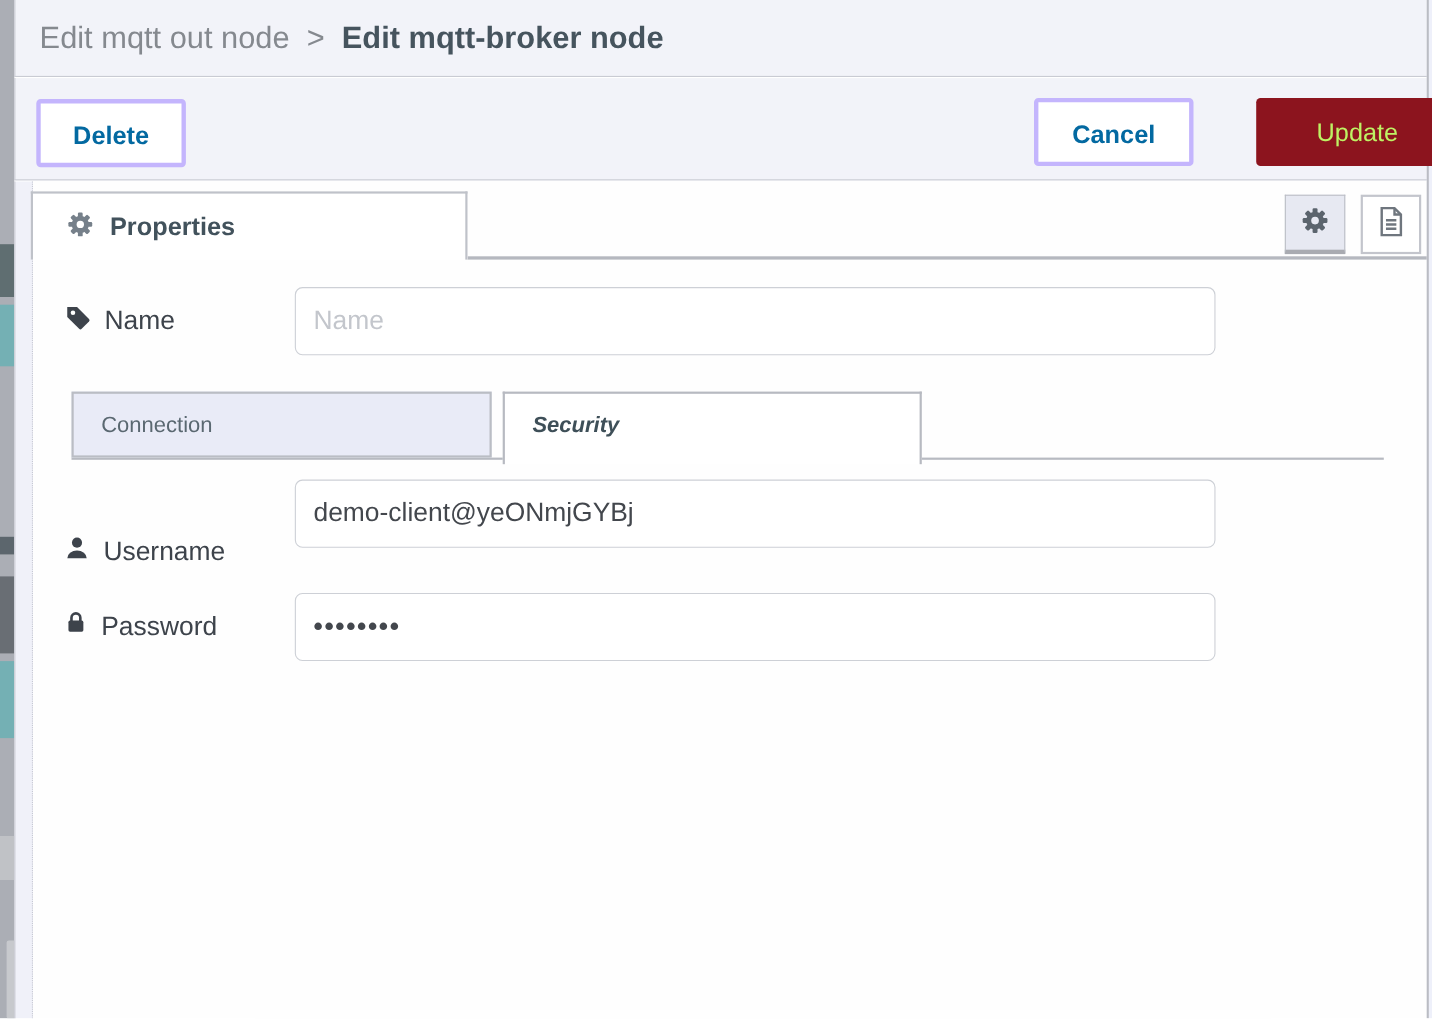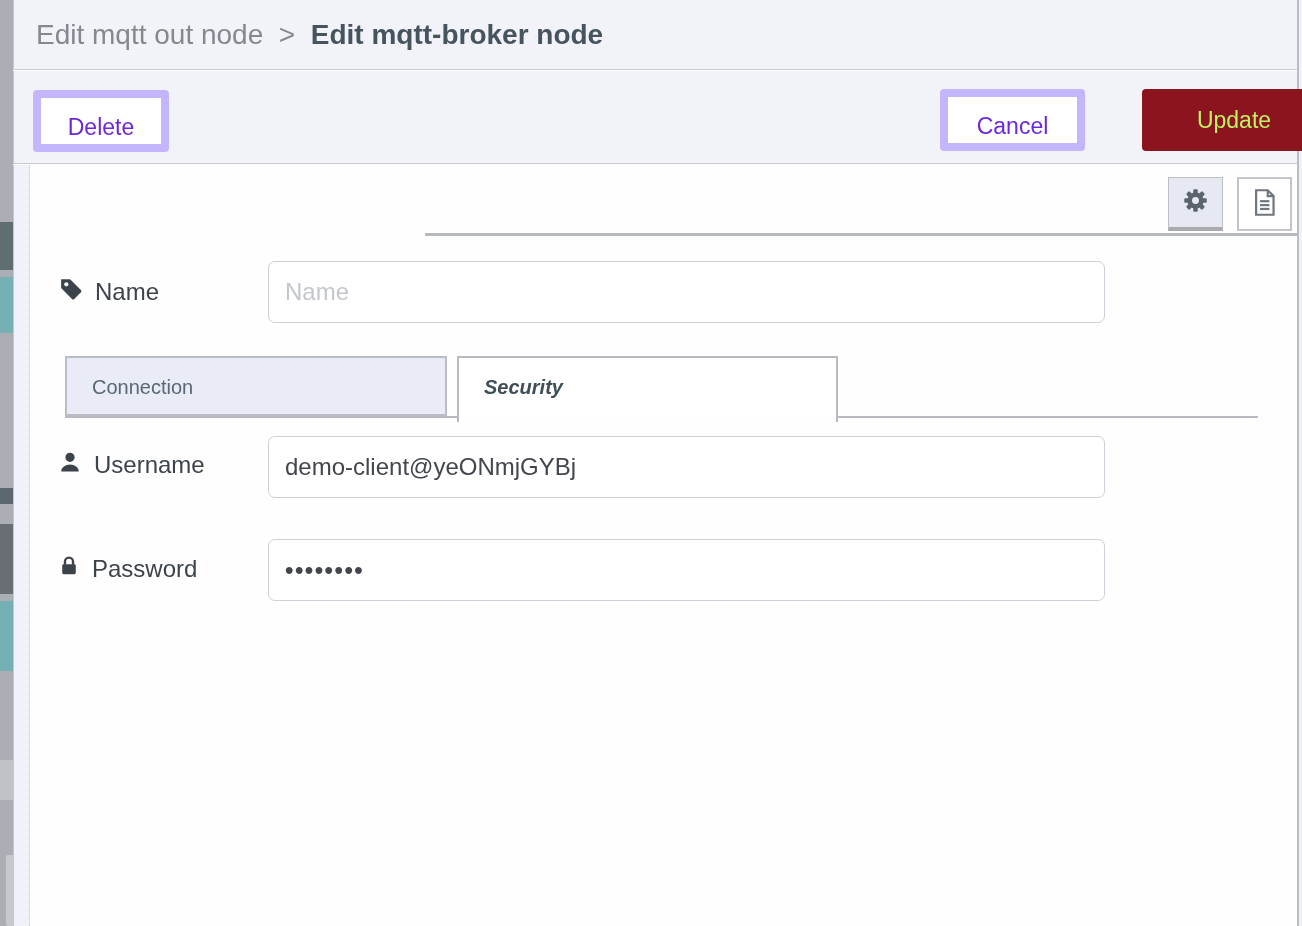"Delete" .btn-plain { border: 8px solid #c4b5fd -> 4px solid #c4b5fd; color: #6d28d9 -> #0369a1; font-weight: none -> bold }
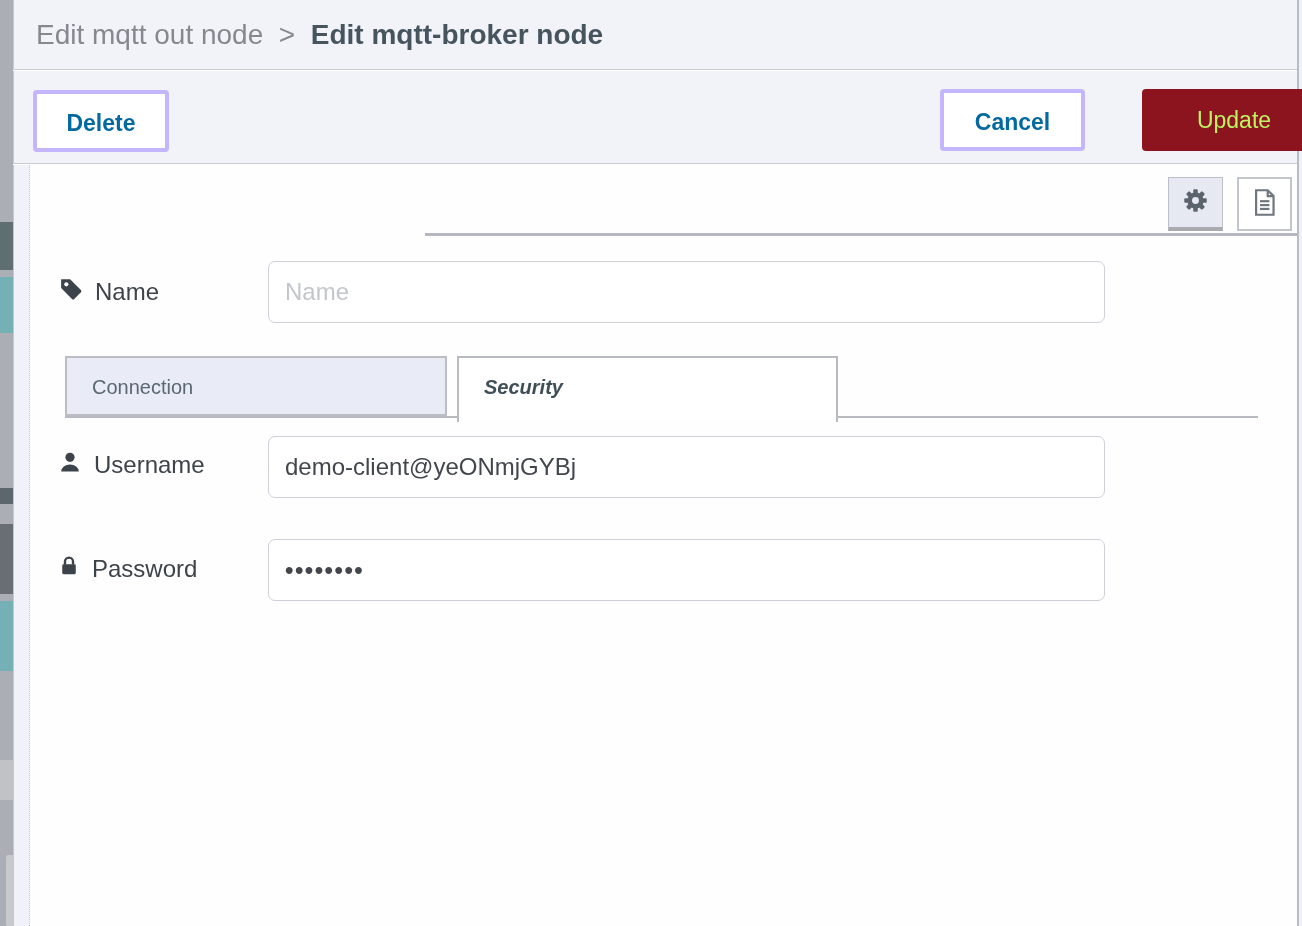"Properties" div.abs { html: none -> <div> <div> <span> <svg> <g> <rect></rect> <rect></rect> <rect></rect> <rect></rect> <circle></circle> </g> <circle></circle> </svg> </span> <span>Properties</span> </div> </div> }
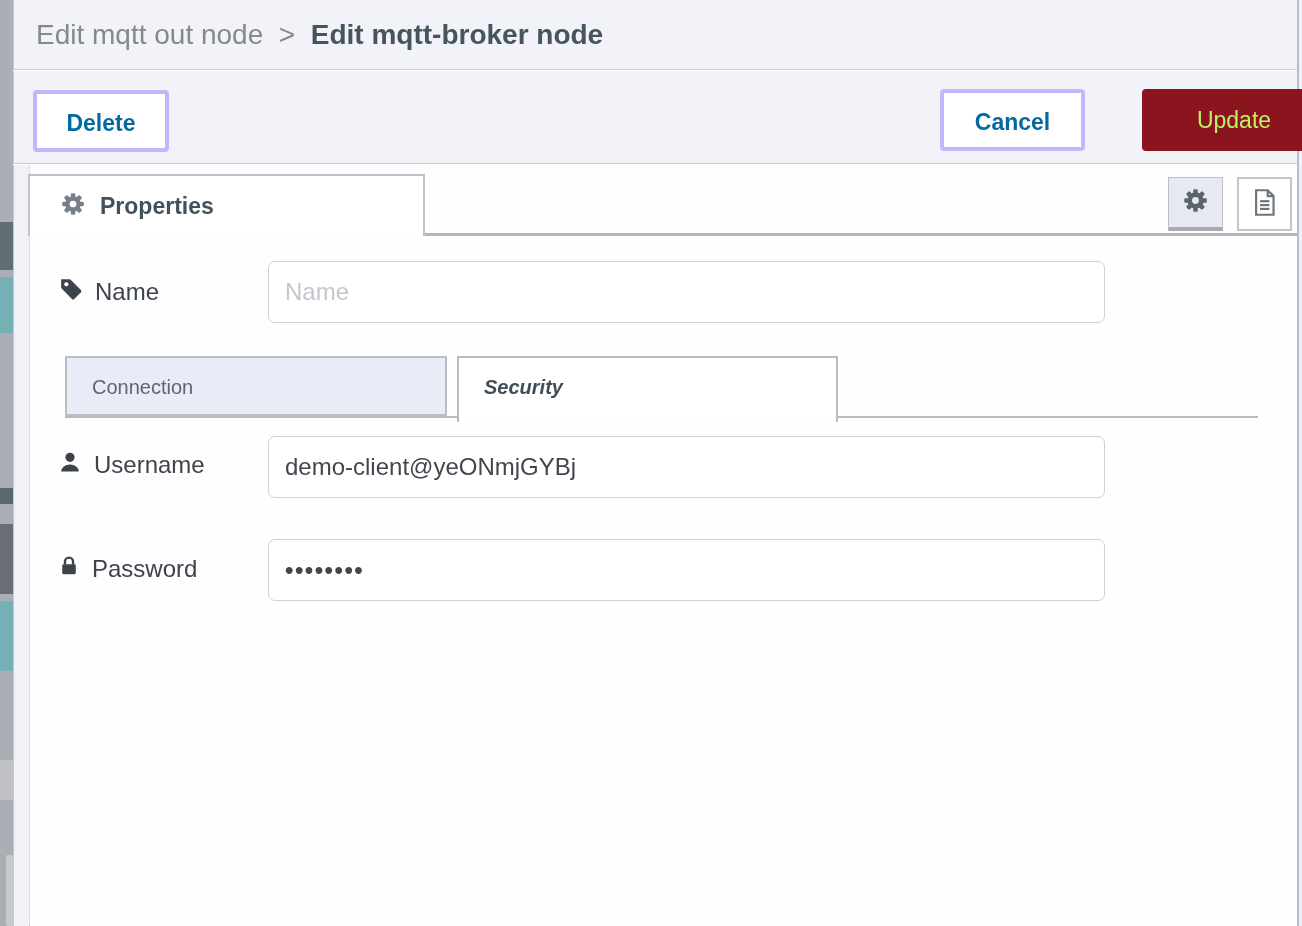"Username" .lbl-user { top: 450px -> 486px }
